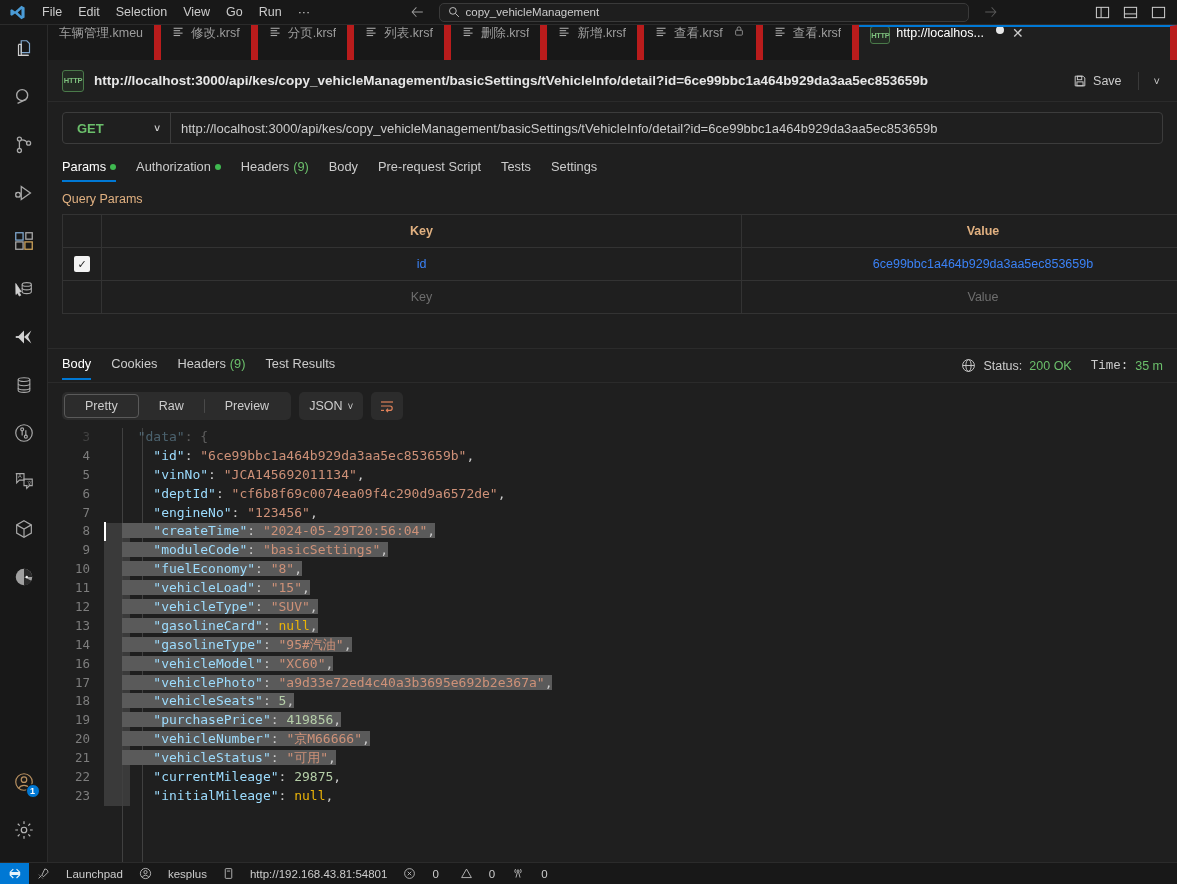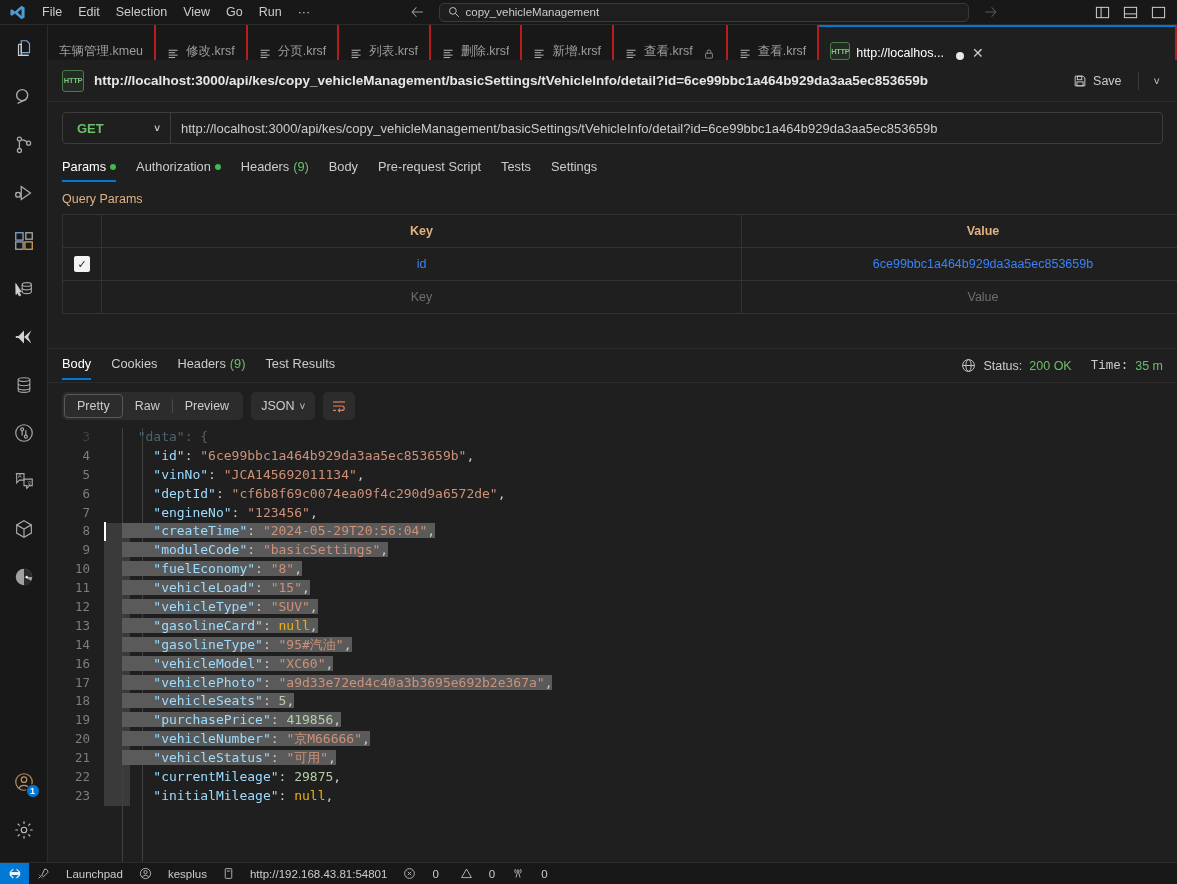"车辆管理.kmeu" .tab { align-items: flex-end -> flex-start; border-right: 2px solid #b91c1c -> 7px solid #b91c1c }
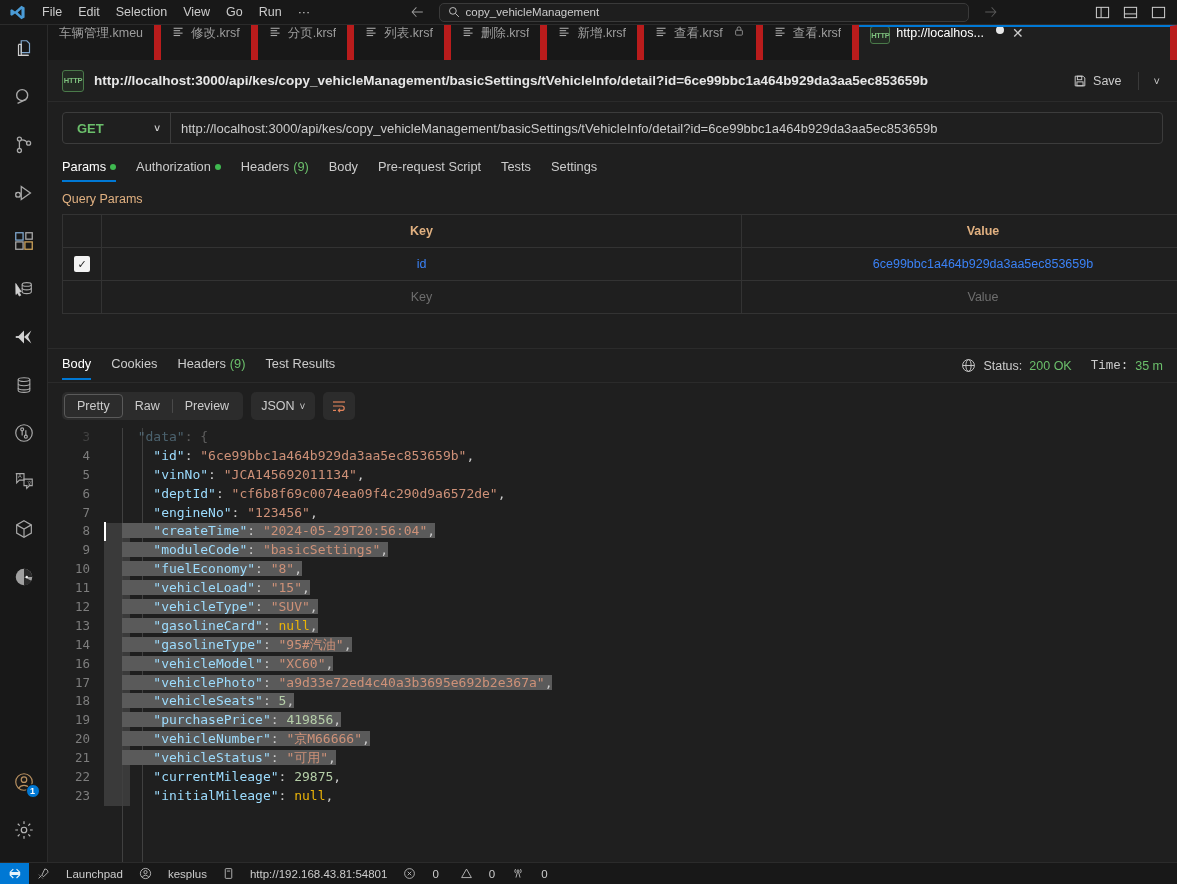"Pretty" .seg > div { padding: 0 12px -> 0 20px }
